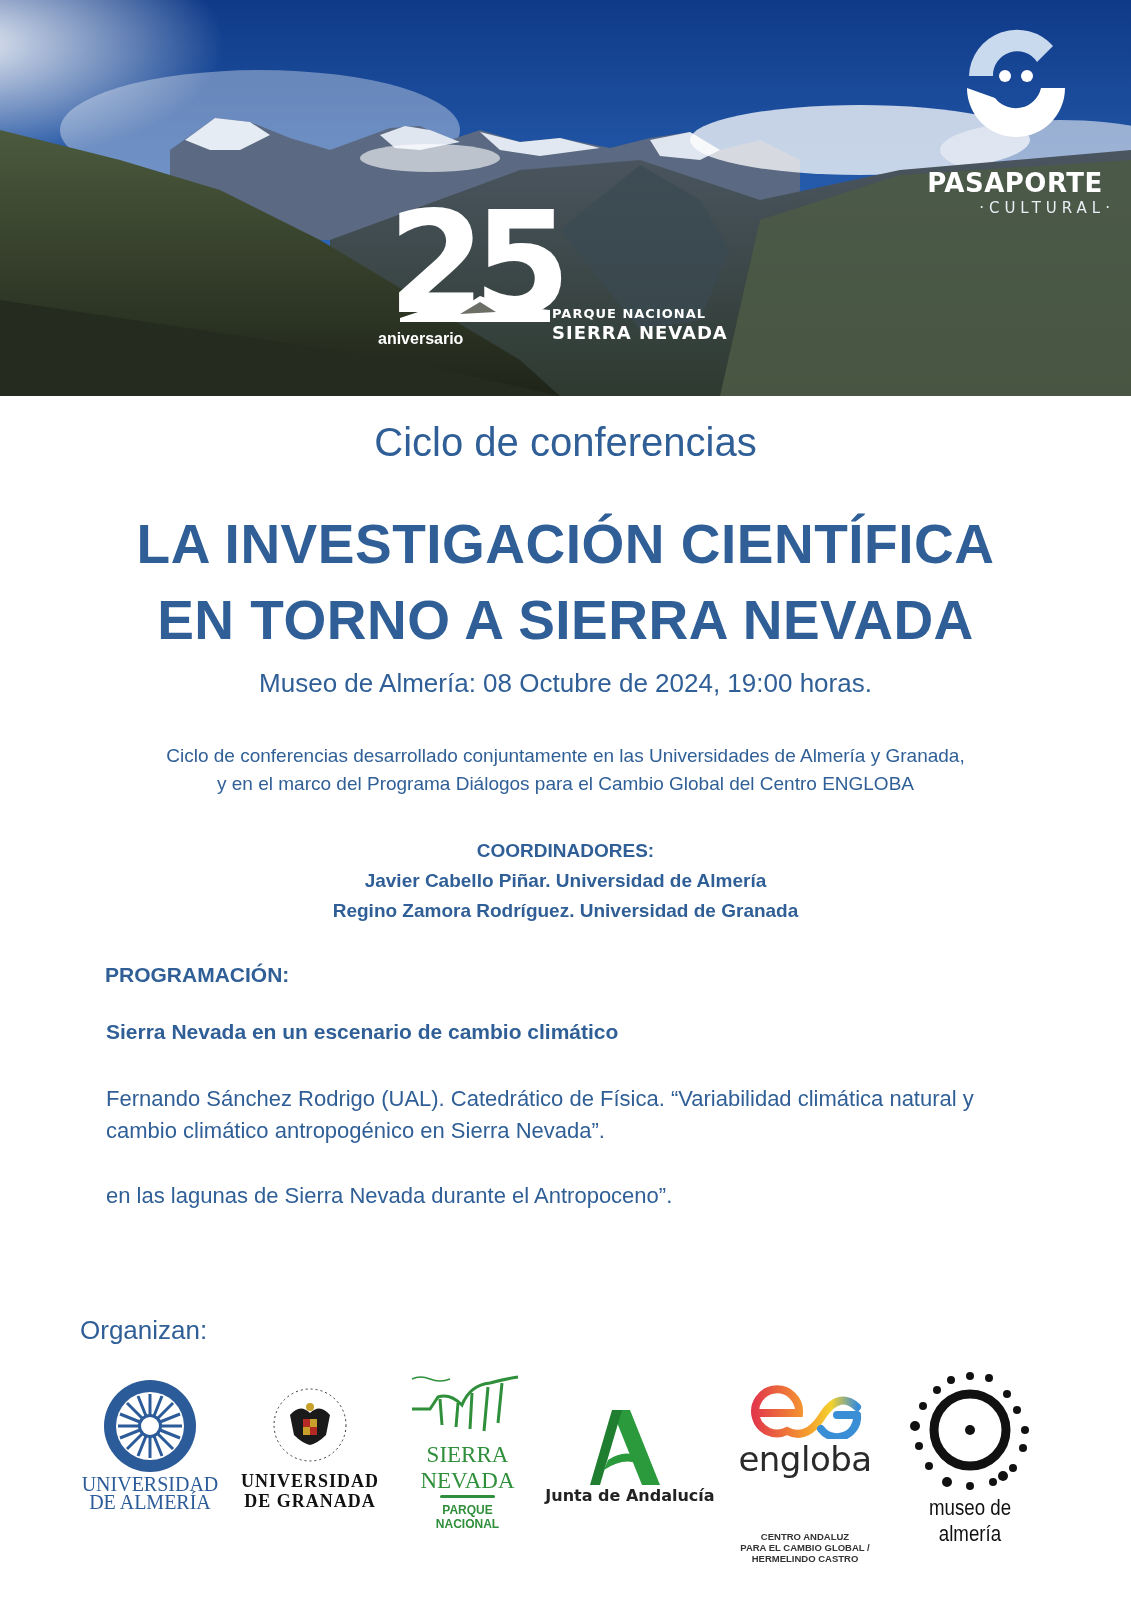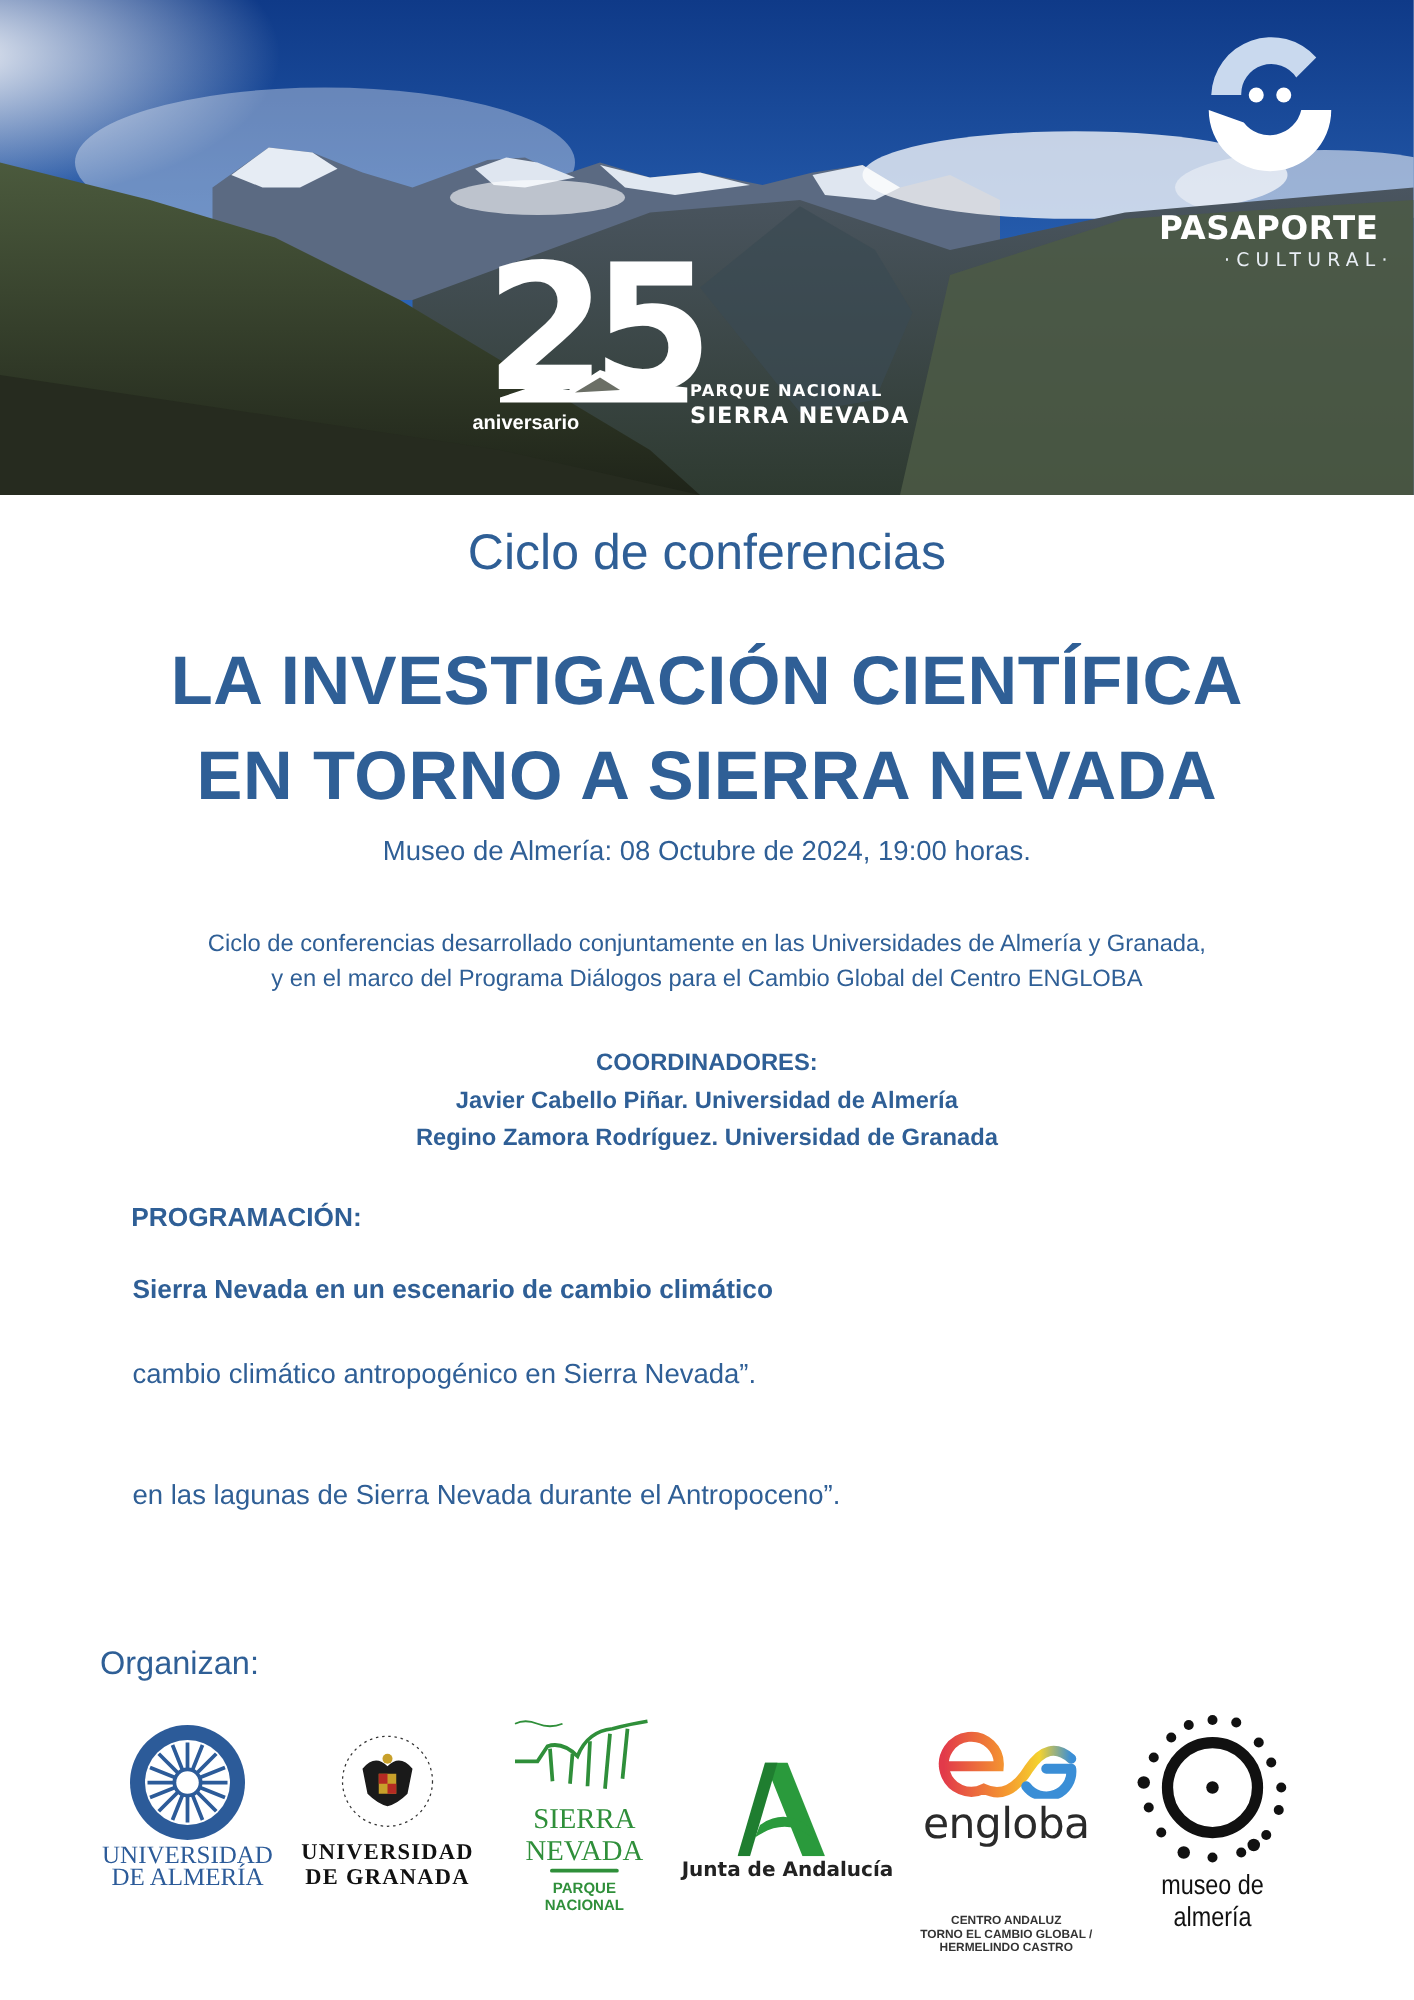"Museo de Almería: 08 Octubre" .when { font-size: 22px -> 26px }
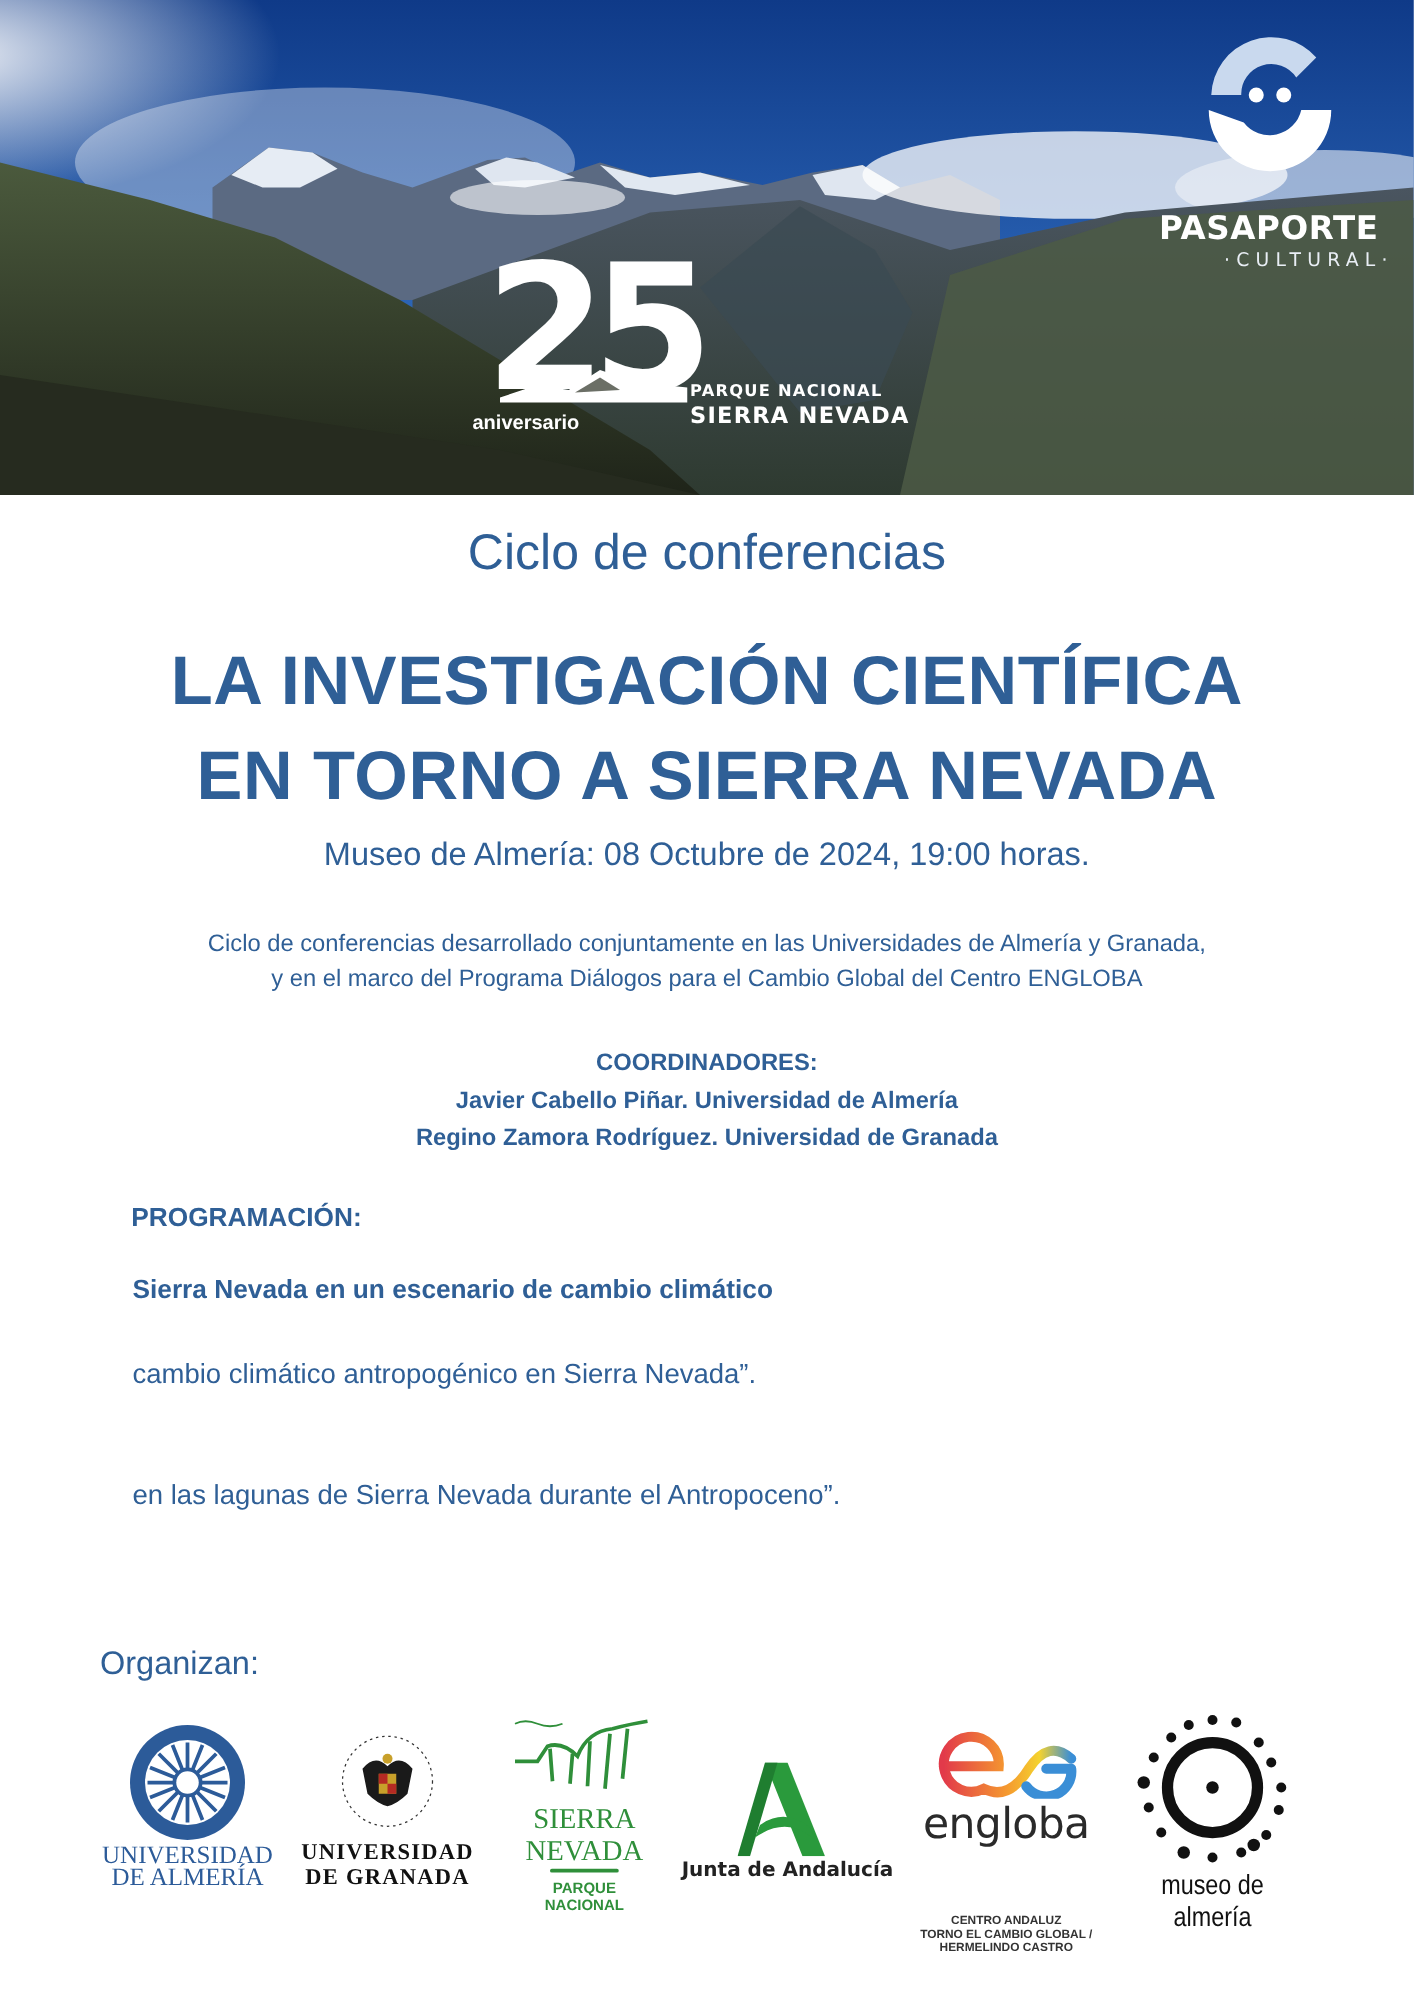"Fernando Sánchez Rodrigo (UAL)." div { html: none -> <div>Fernando Sánchez Rodrigo (UAL). Catedrático de Física. “Variabilidad climática natural y</div> }
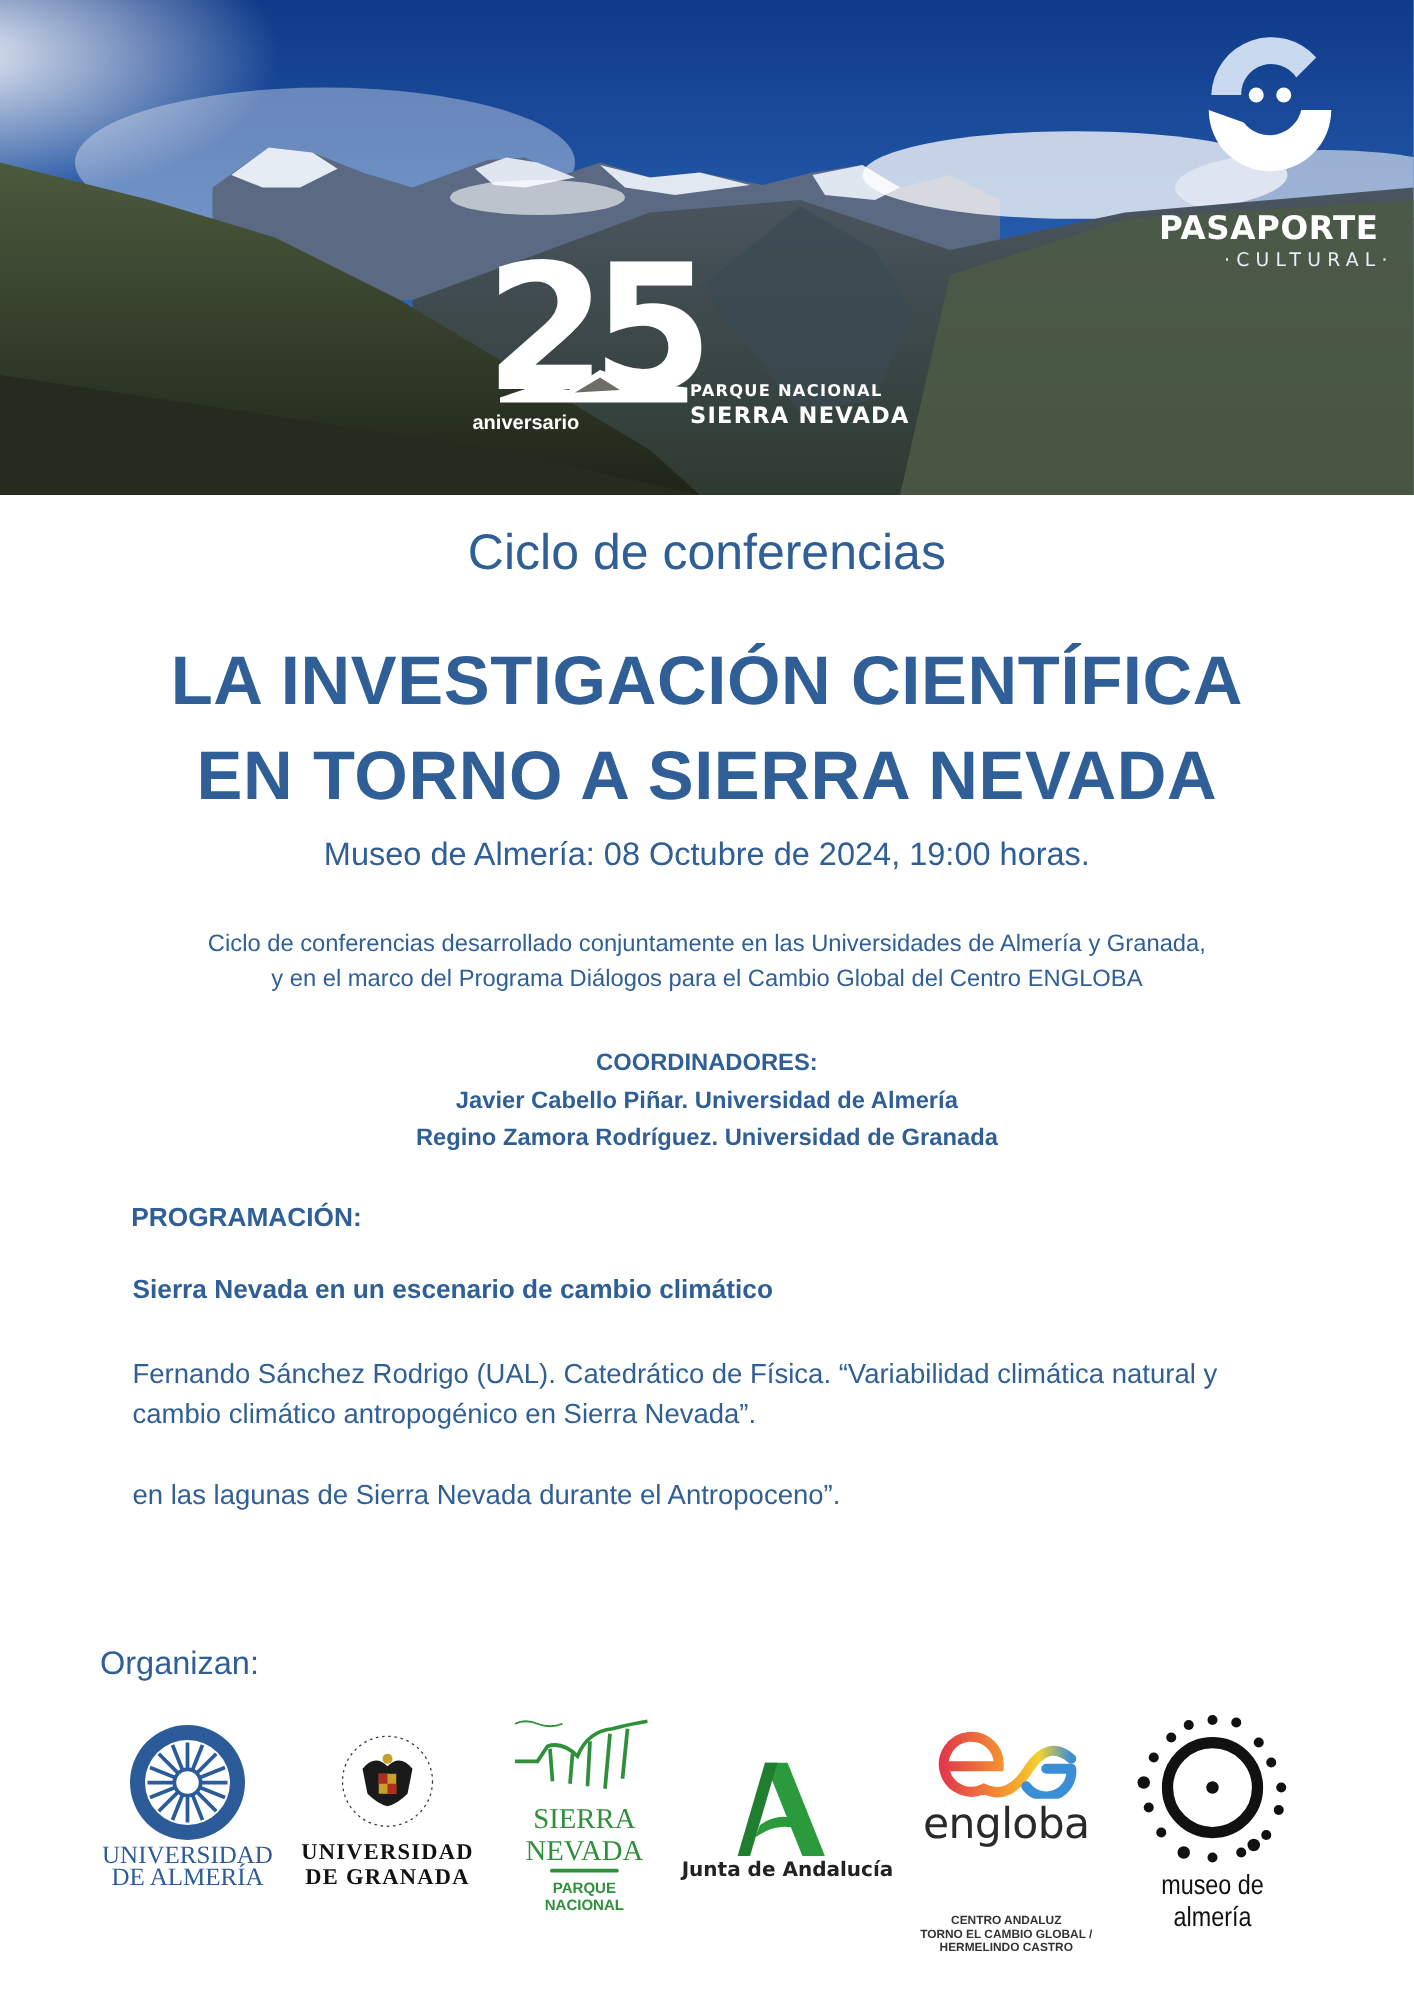"TORNO EL CAMBIO GLOBAL /" div.s { text: TORNO -> PARA }
